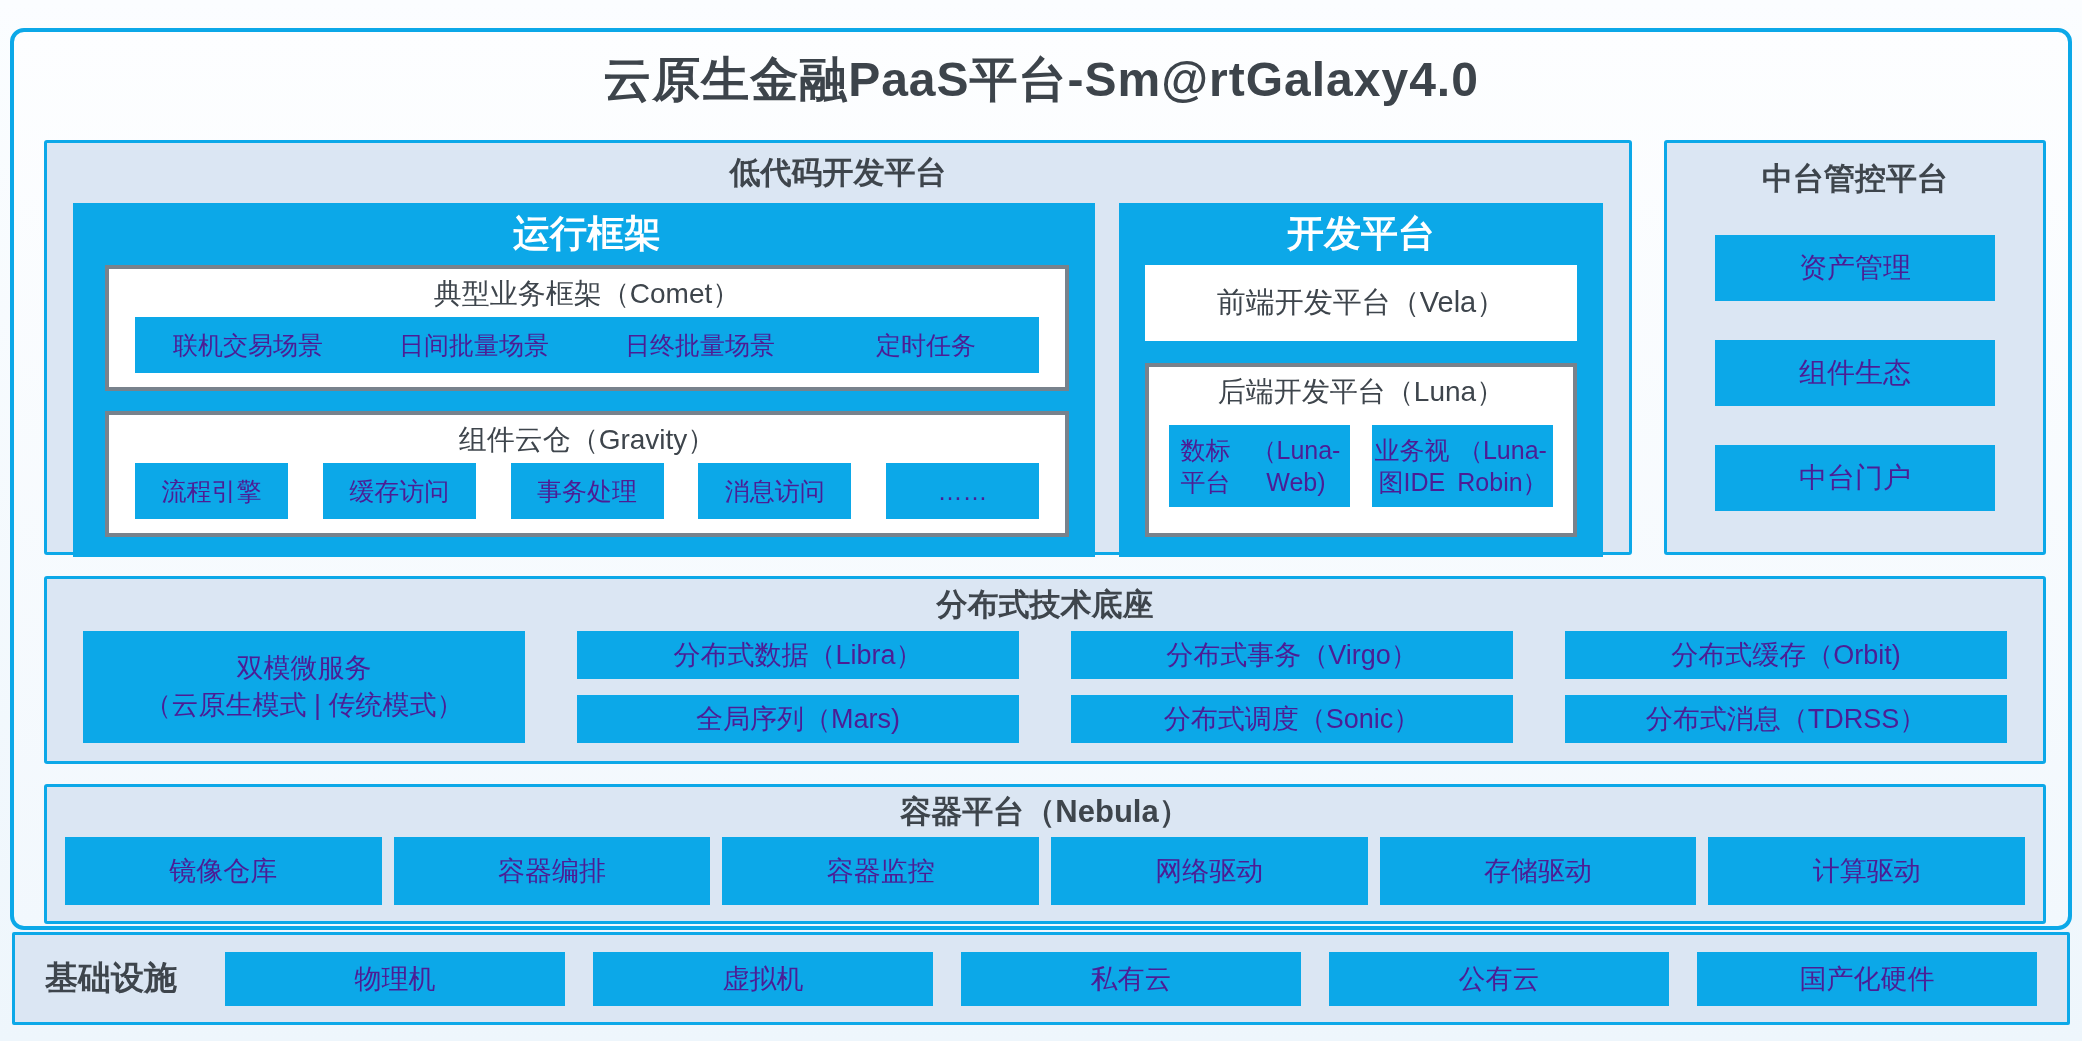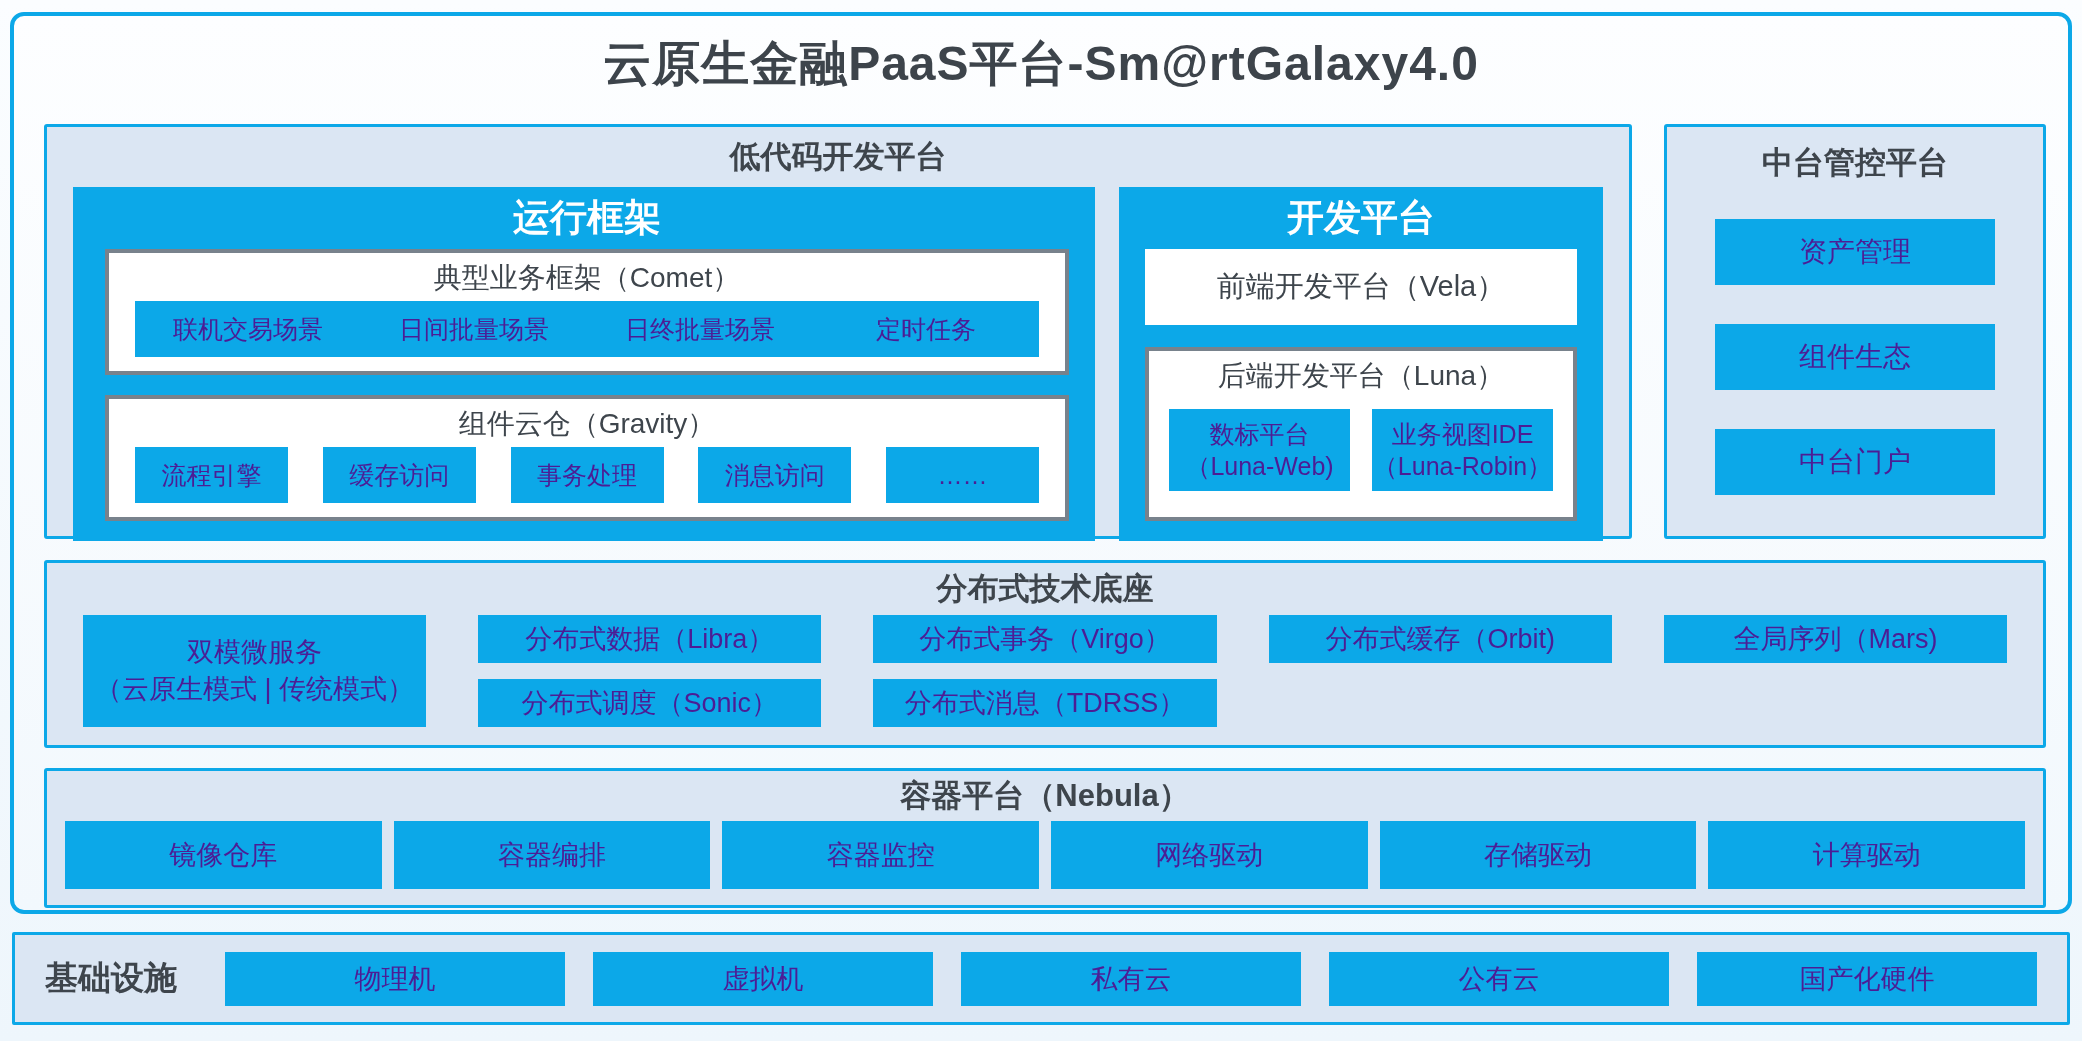"云原生金融PaaS平台-Sm@rtGalaxy4.0" .outer { top: 12px -> 28px }
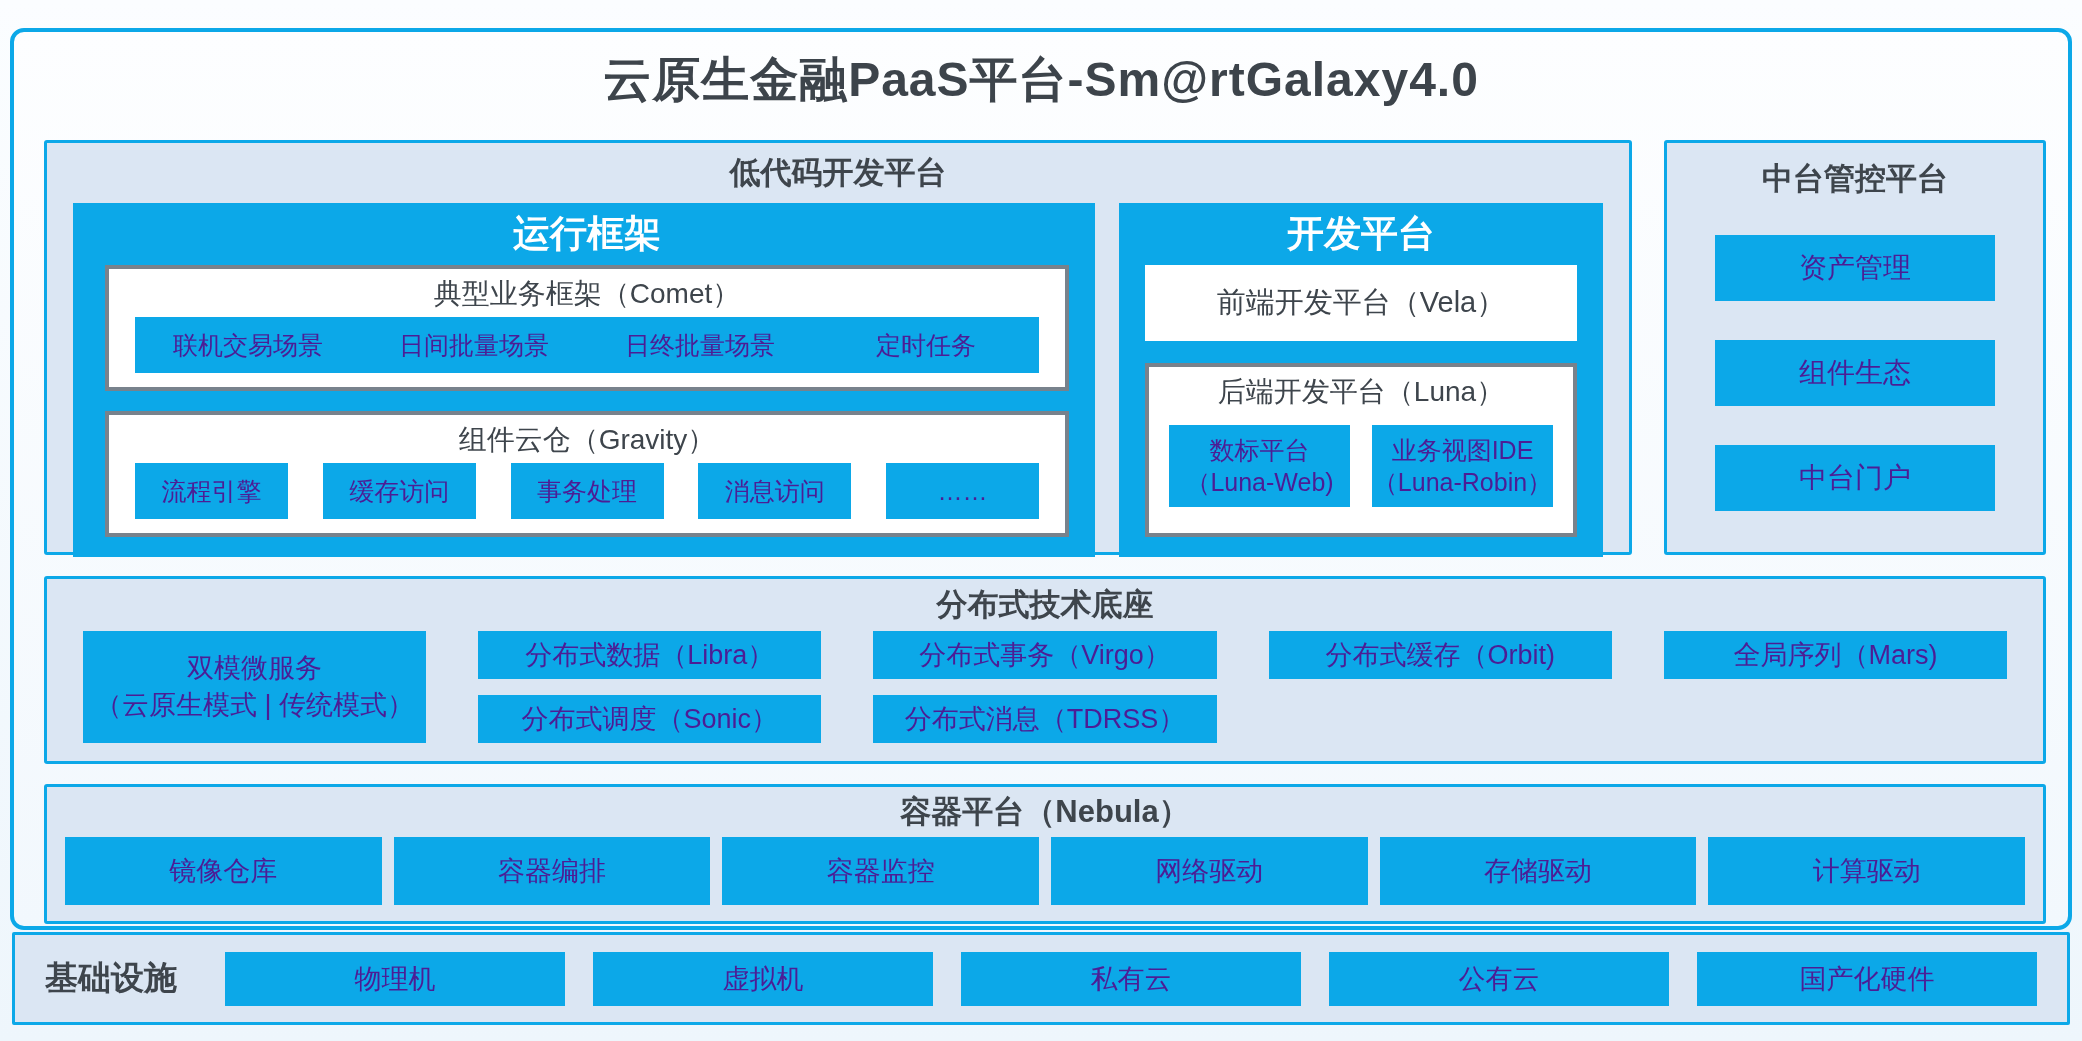"数标平台" .luna .btn { flex-direction: column -> row }
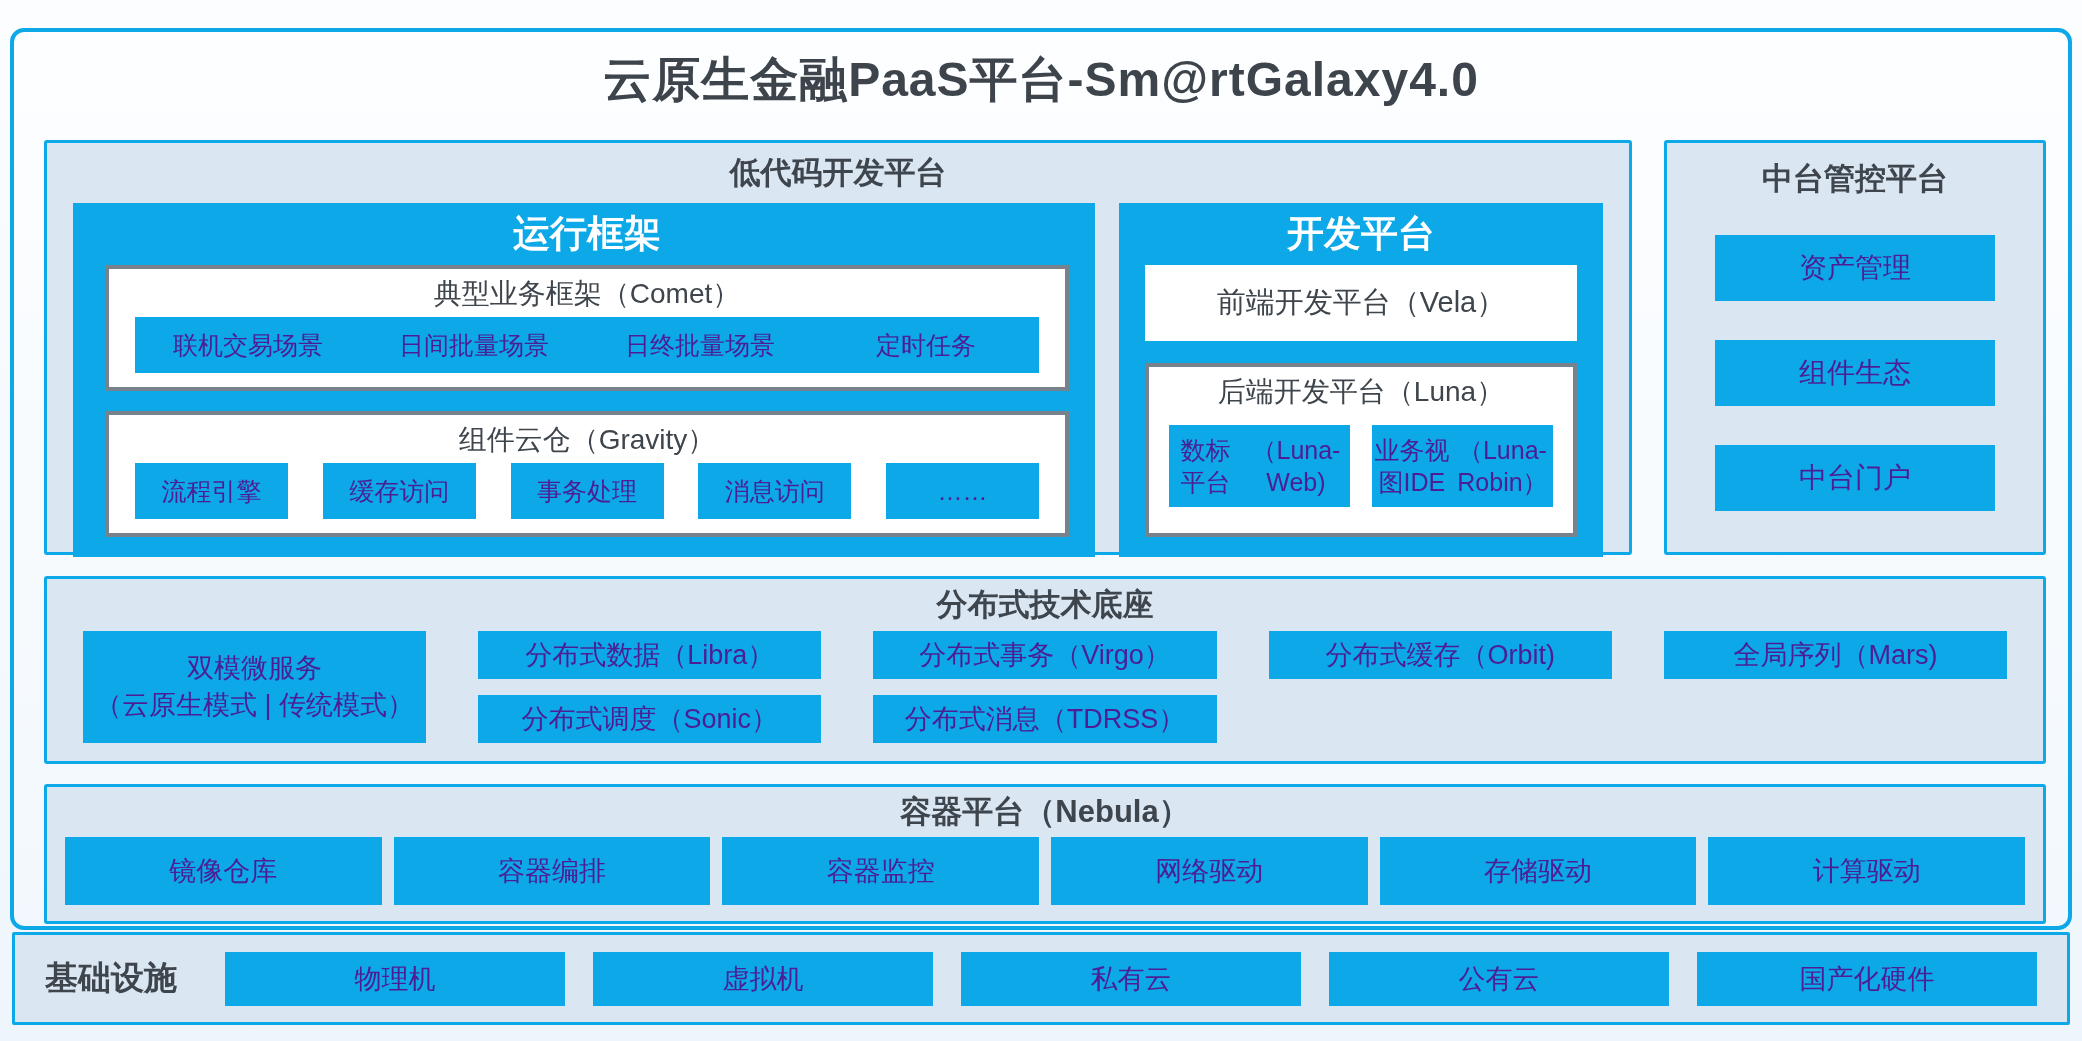"双模微服务" .dist-grid { grid-template-columns: 1fr 1fr 1fr 1fr 1fr -> 1fr 1fr 1fr 1fr }
